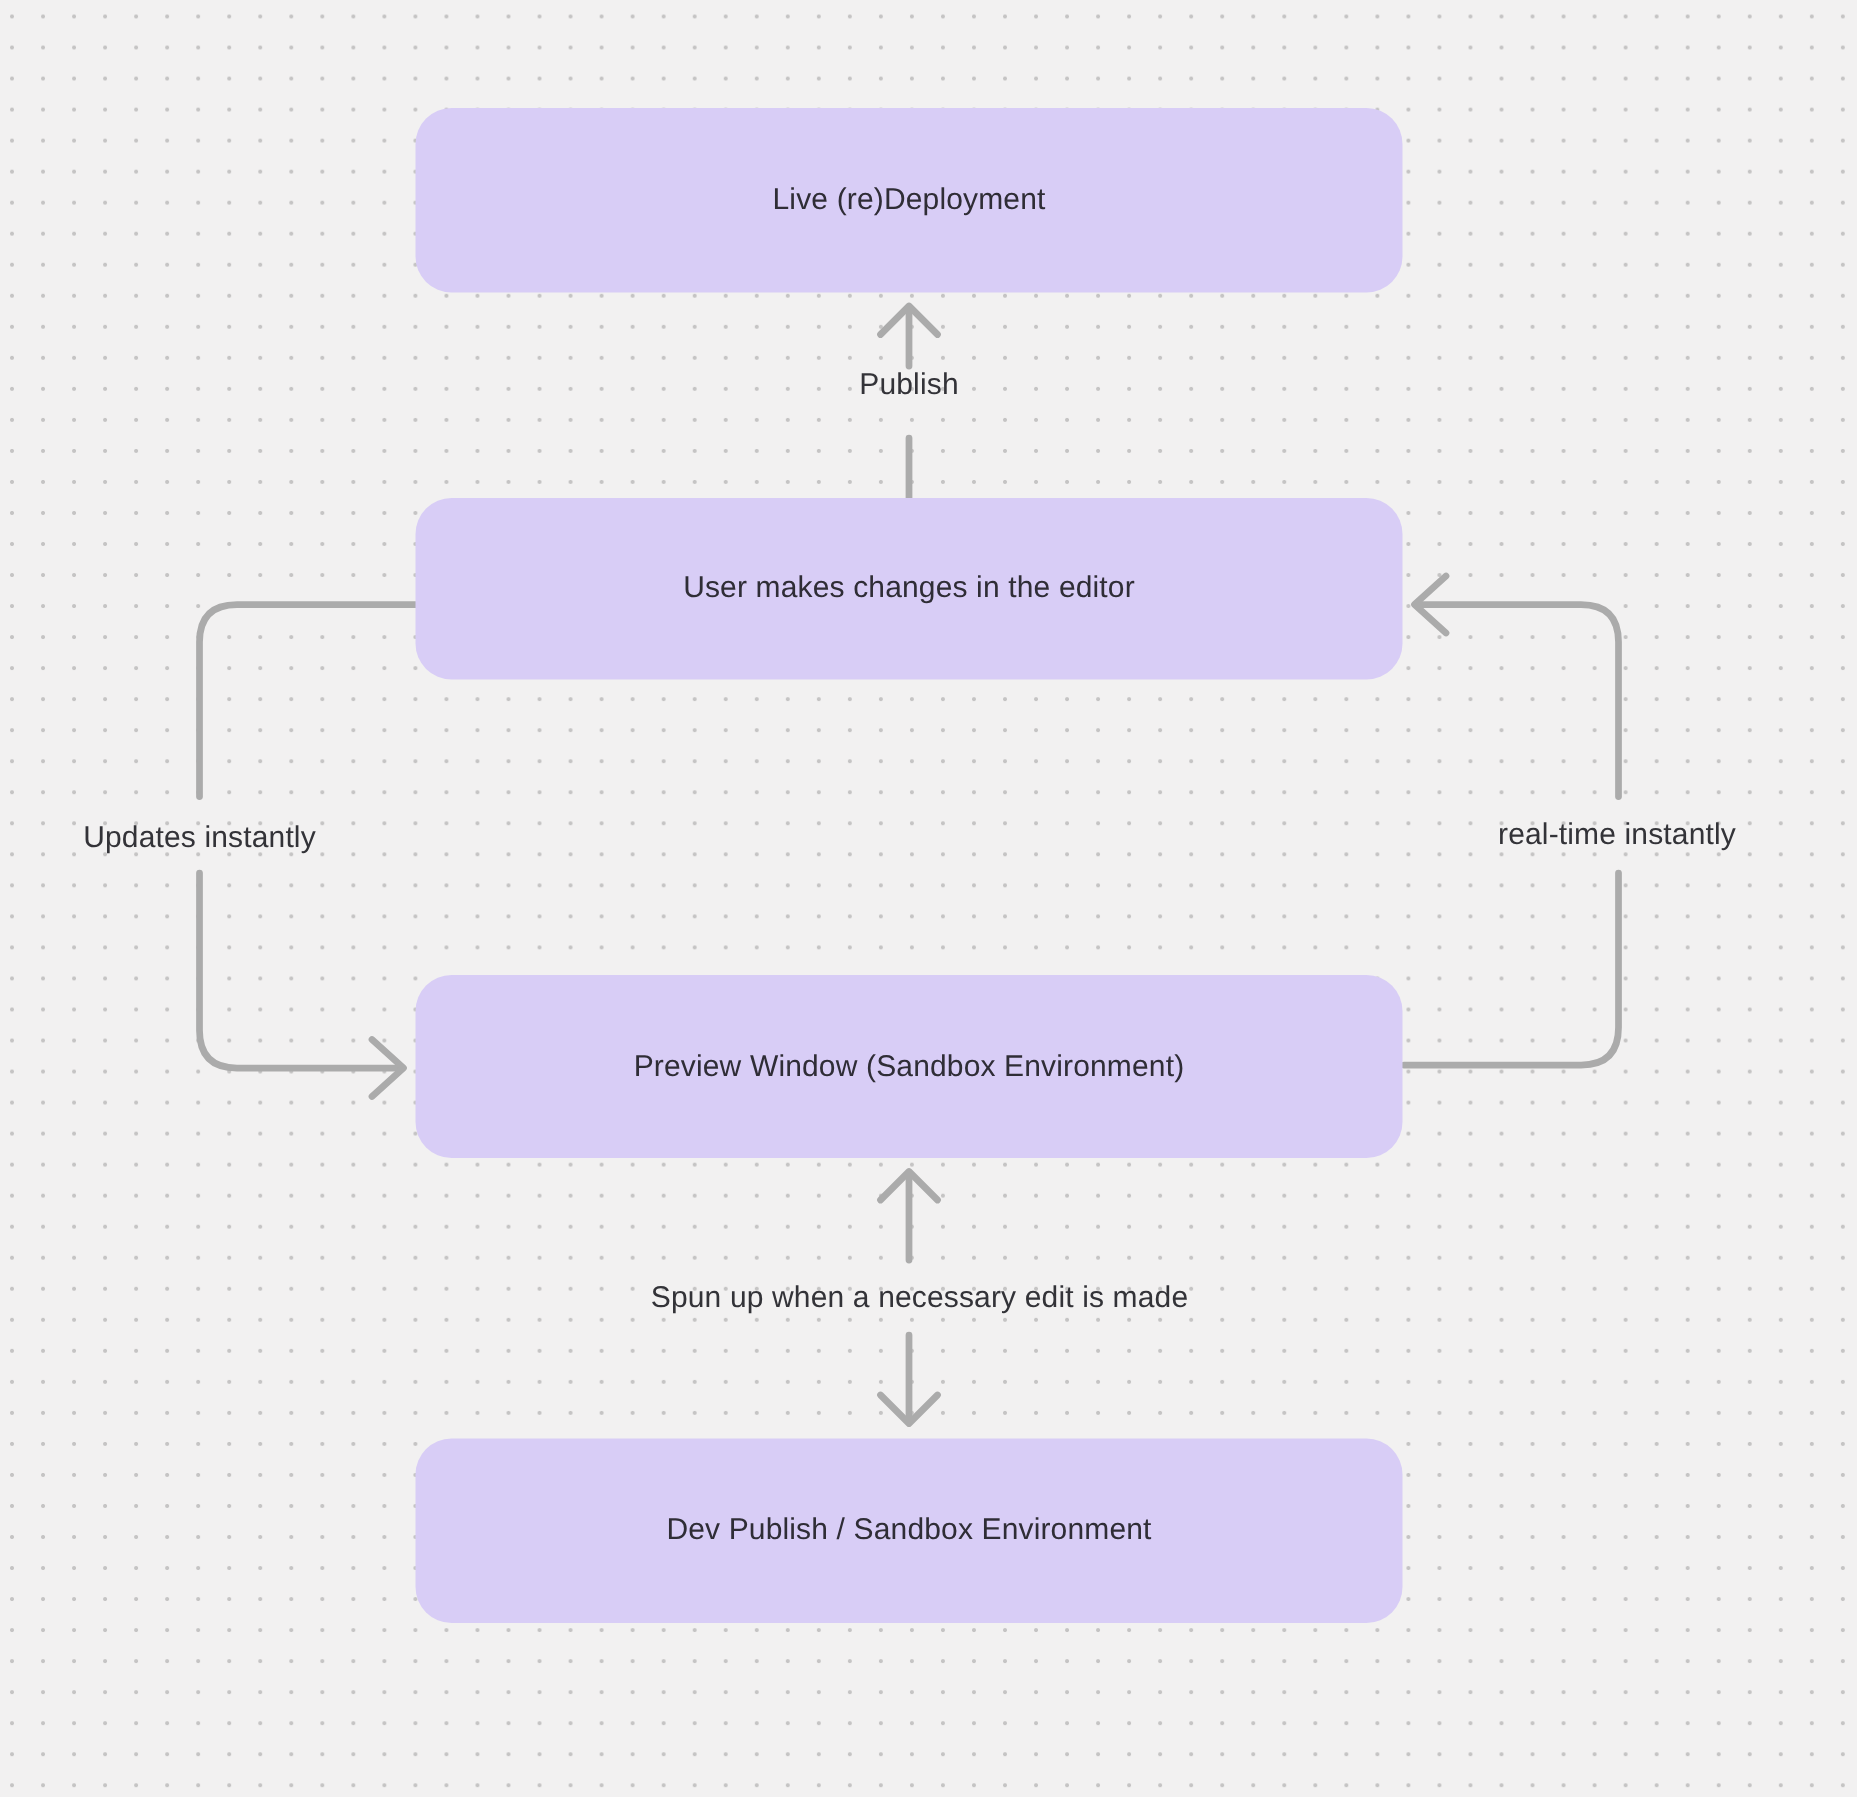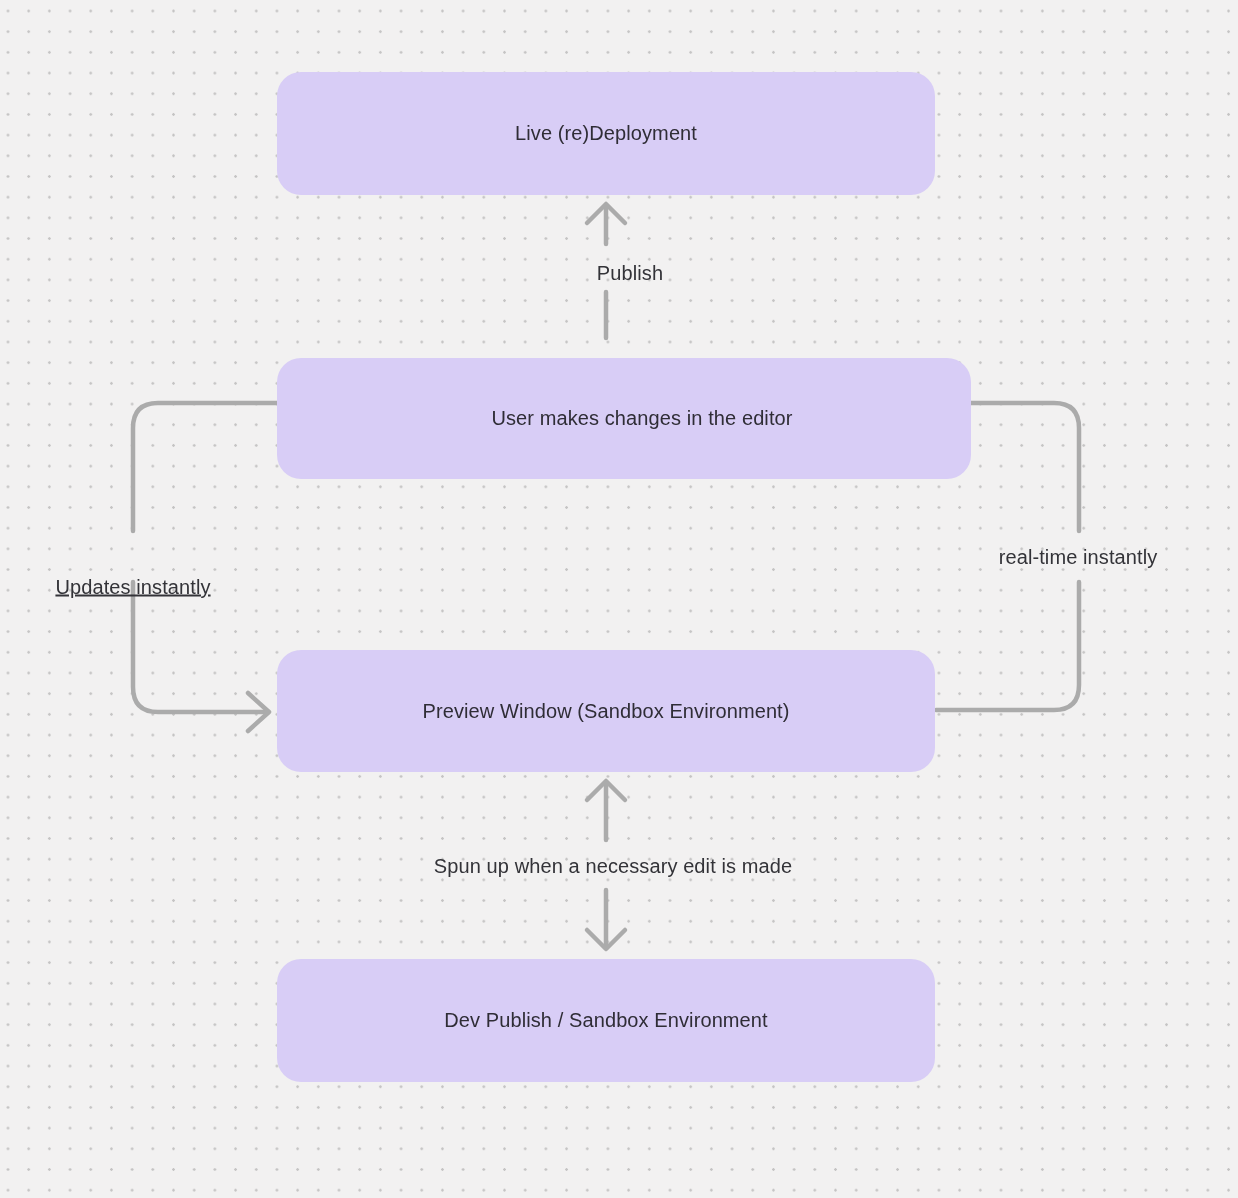"Publish" .el-publish { margin-left: 24px -> none; top: 273px -> 257px }
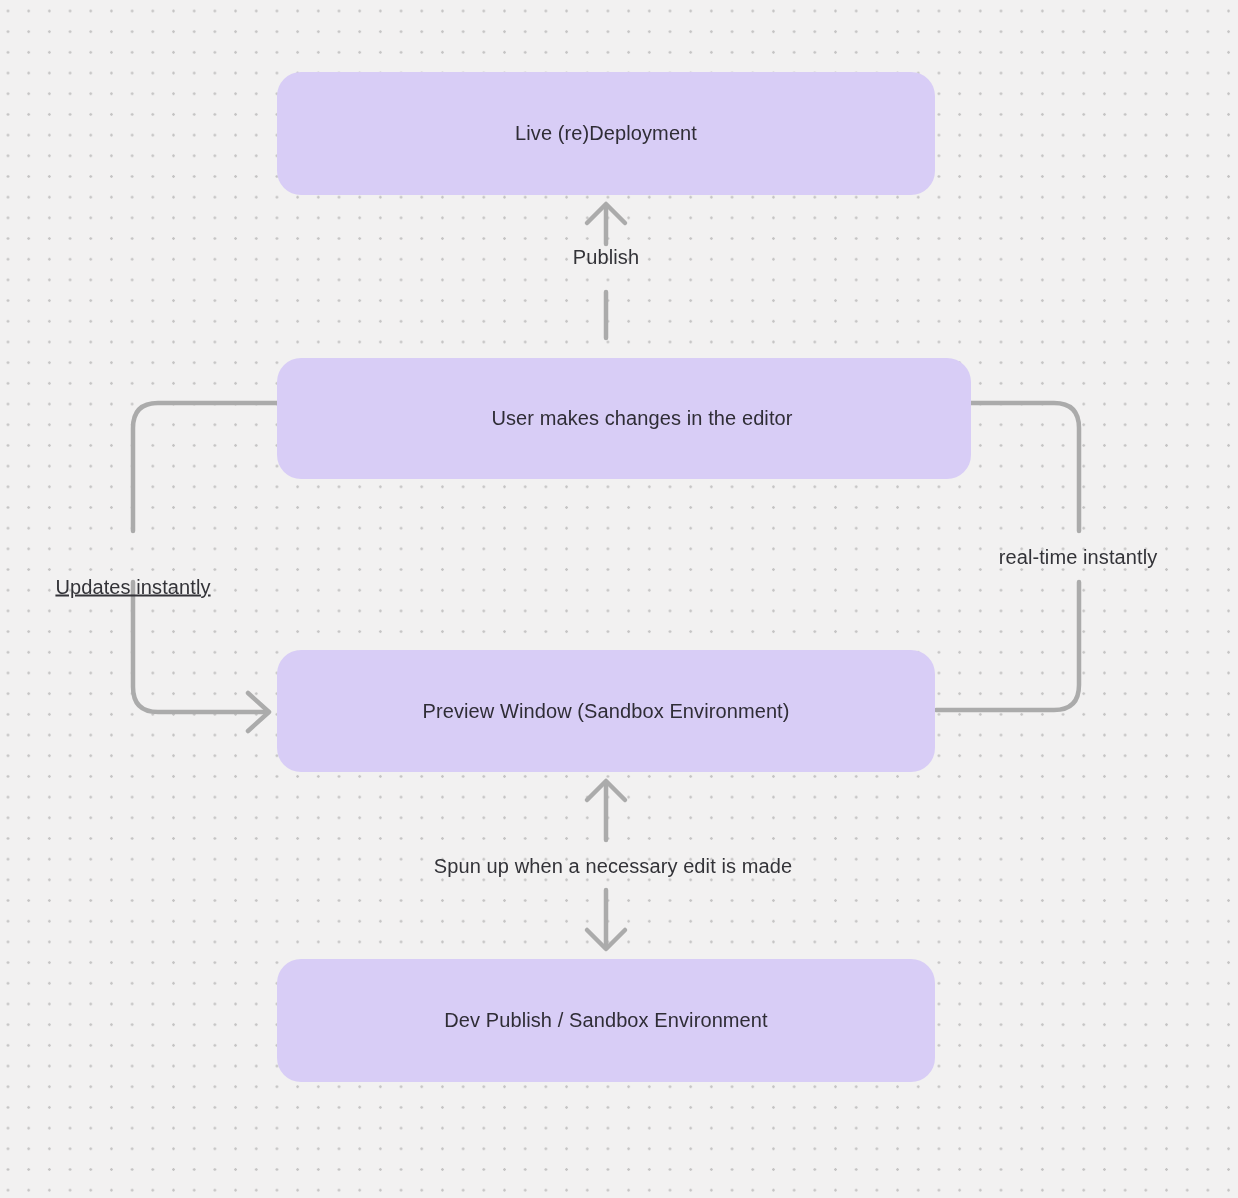"User makes changes in the" .node-2 { padding-left: 36px -> none; top: 358px -> 332px }
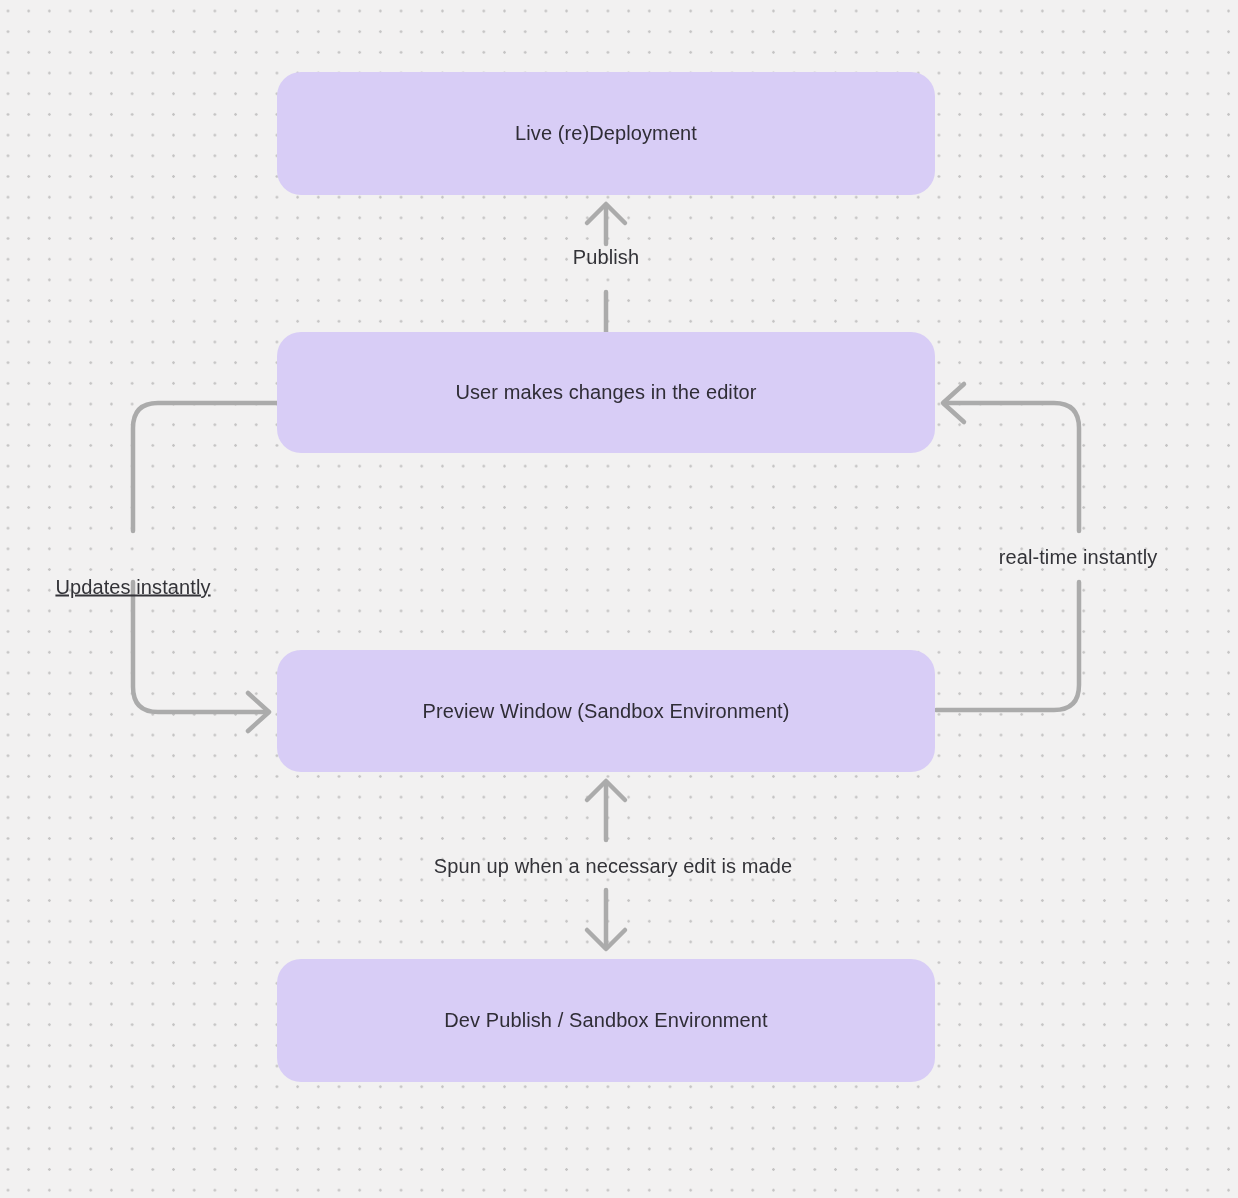"Updates instantly" .el-updates { text-decoration: underline -> none; top: 587px -> 559px }
